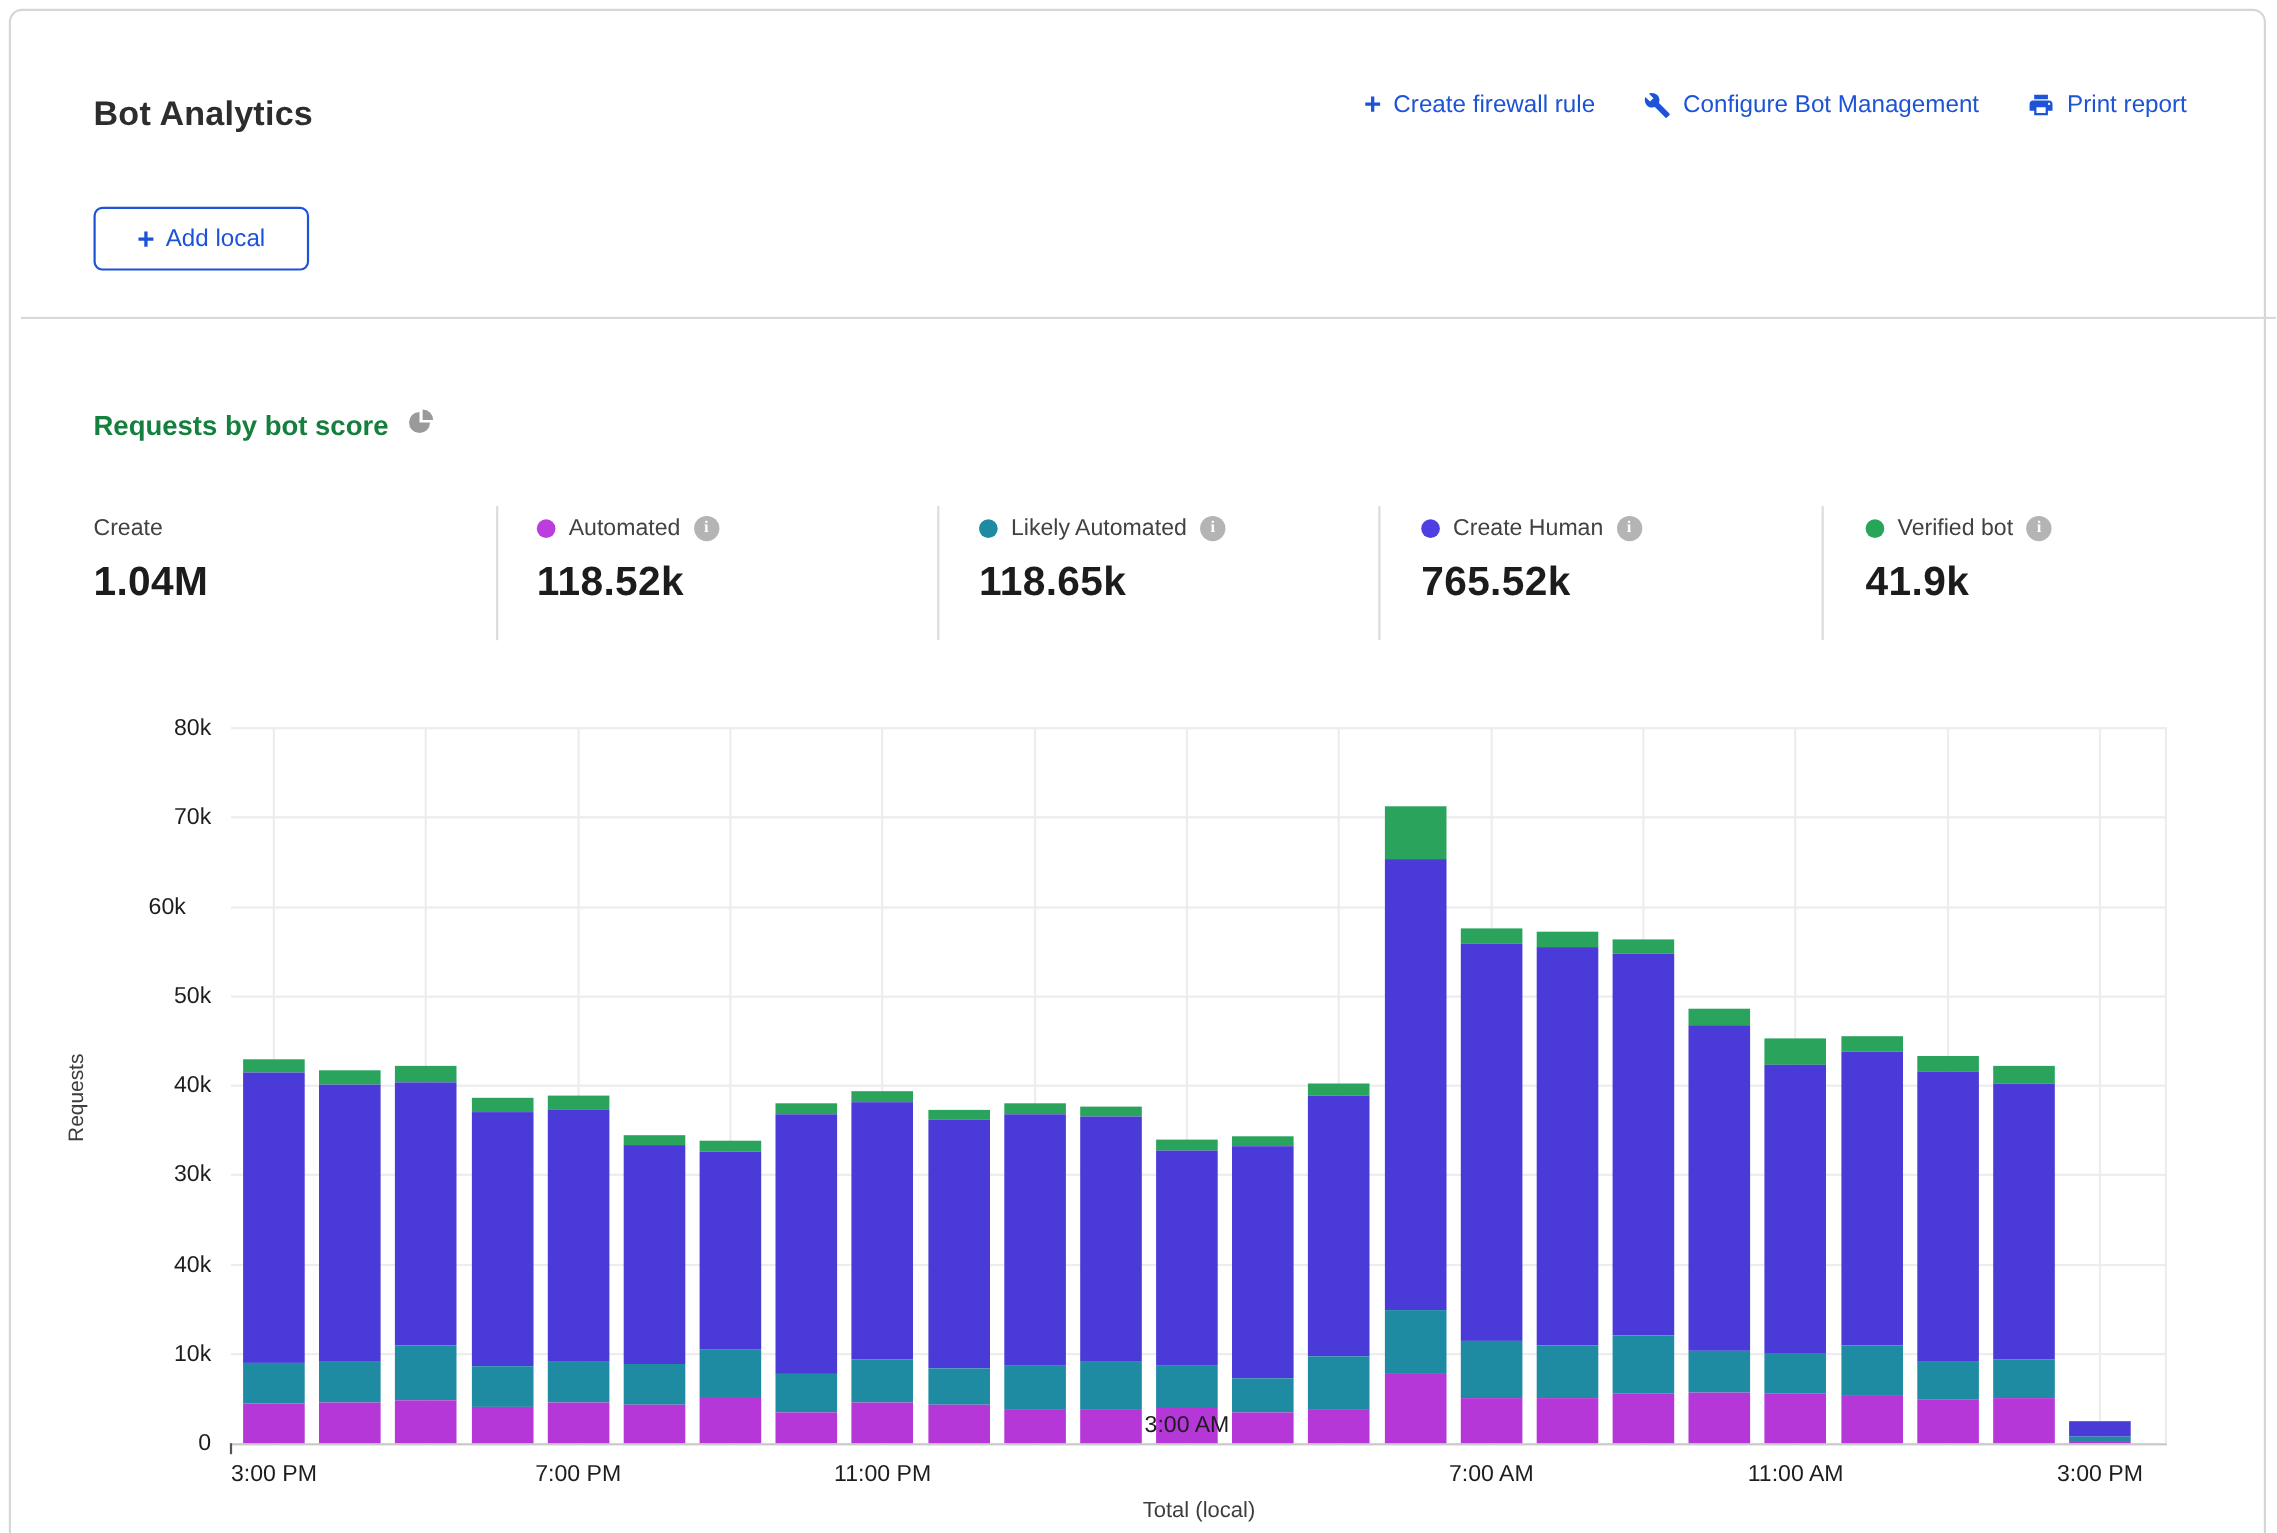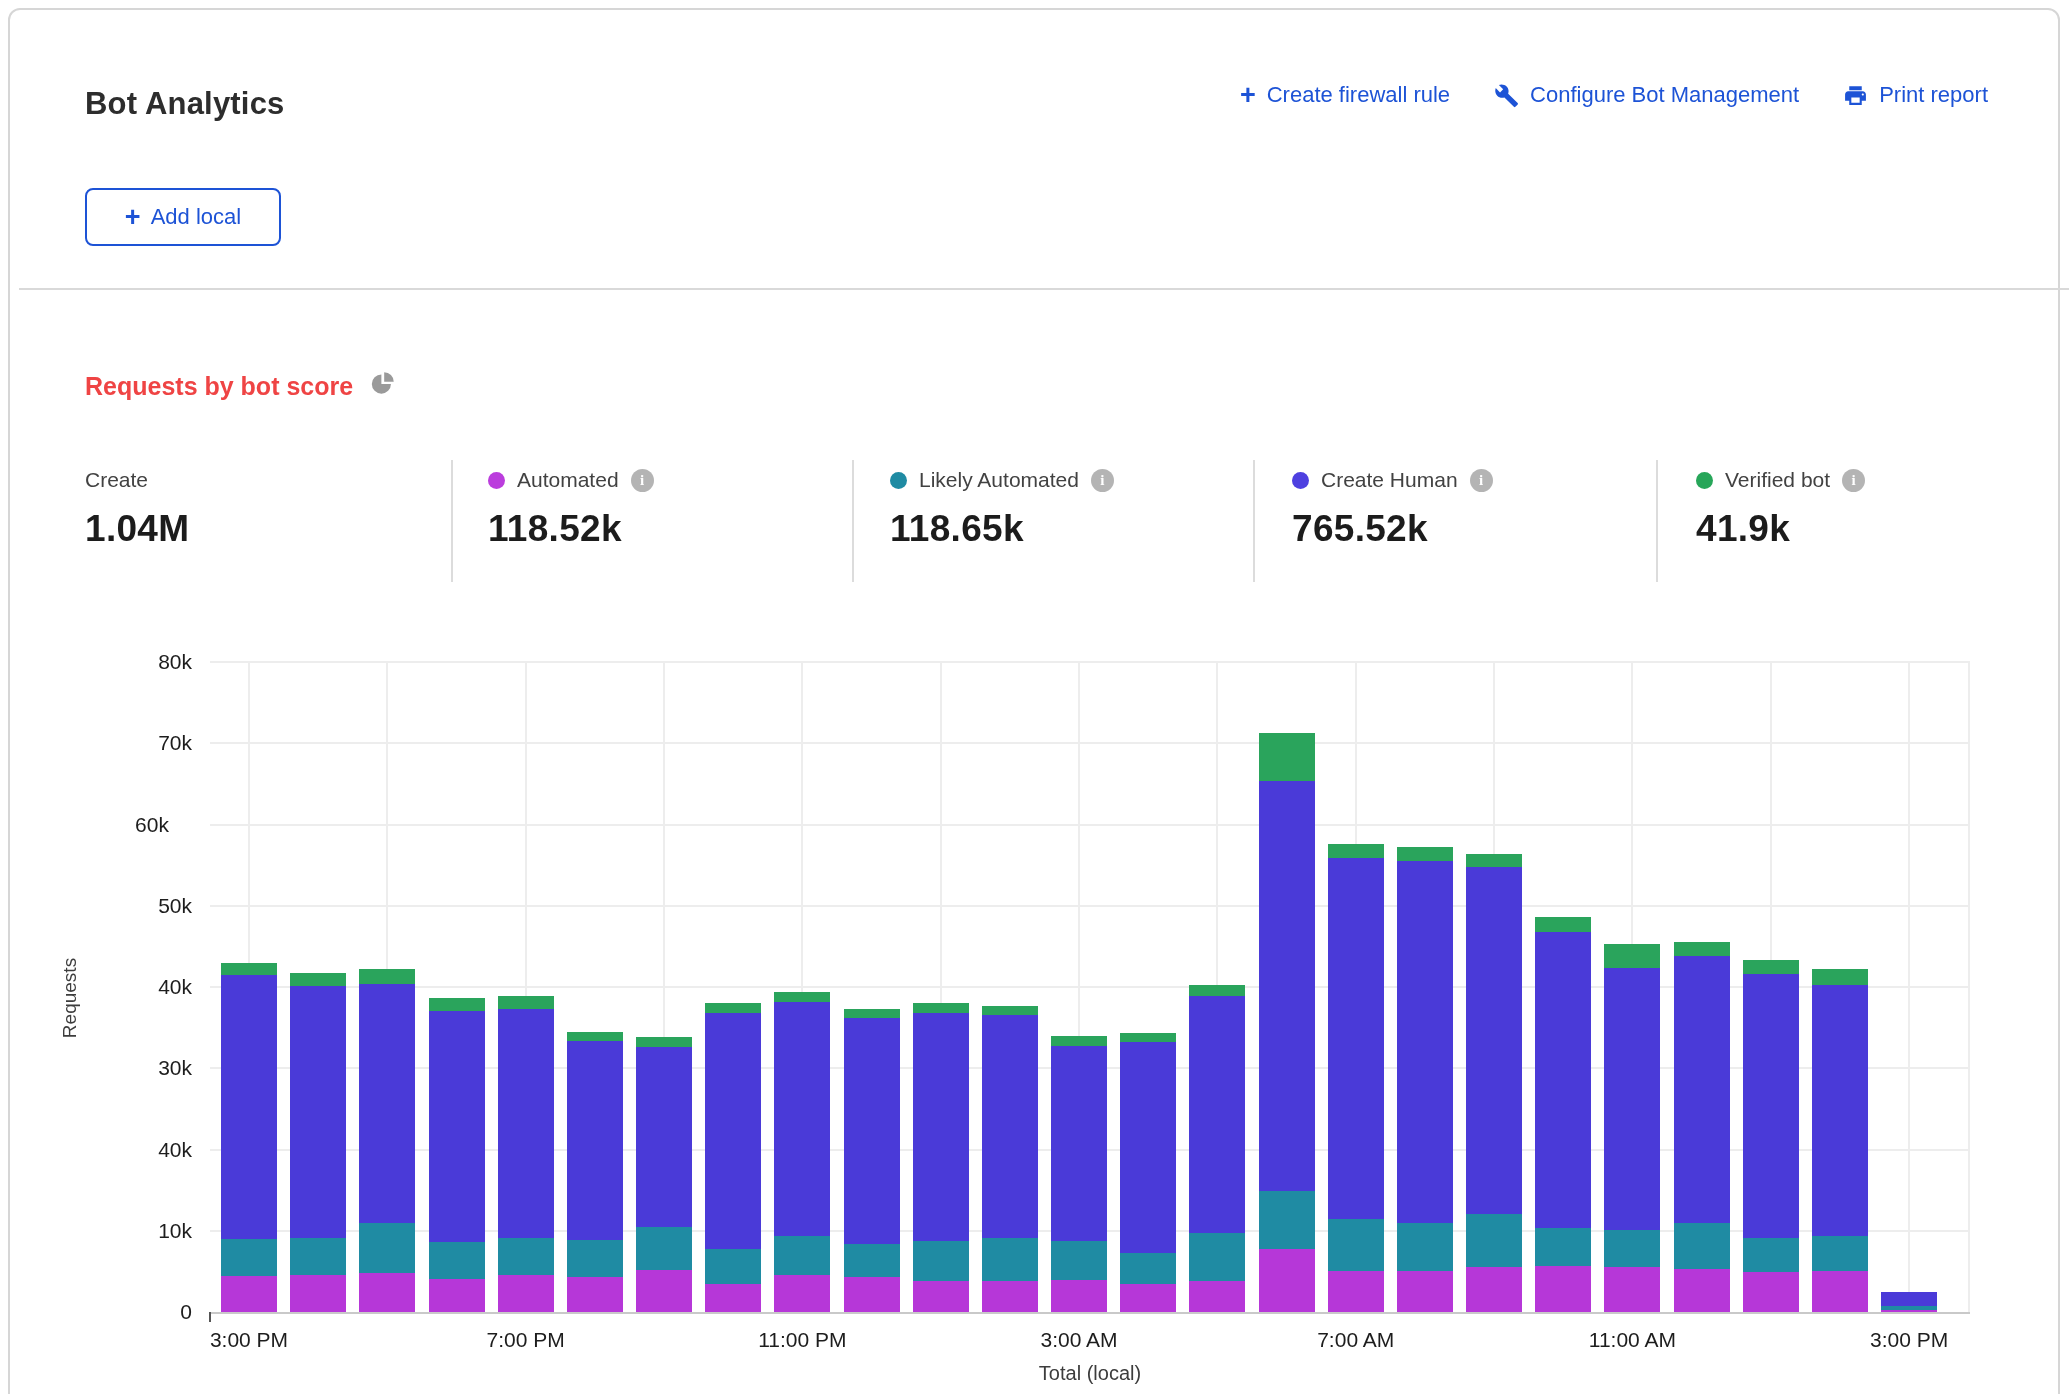"Requests by bot score" .section-title { color: #ef4444 -> #15803d }
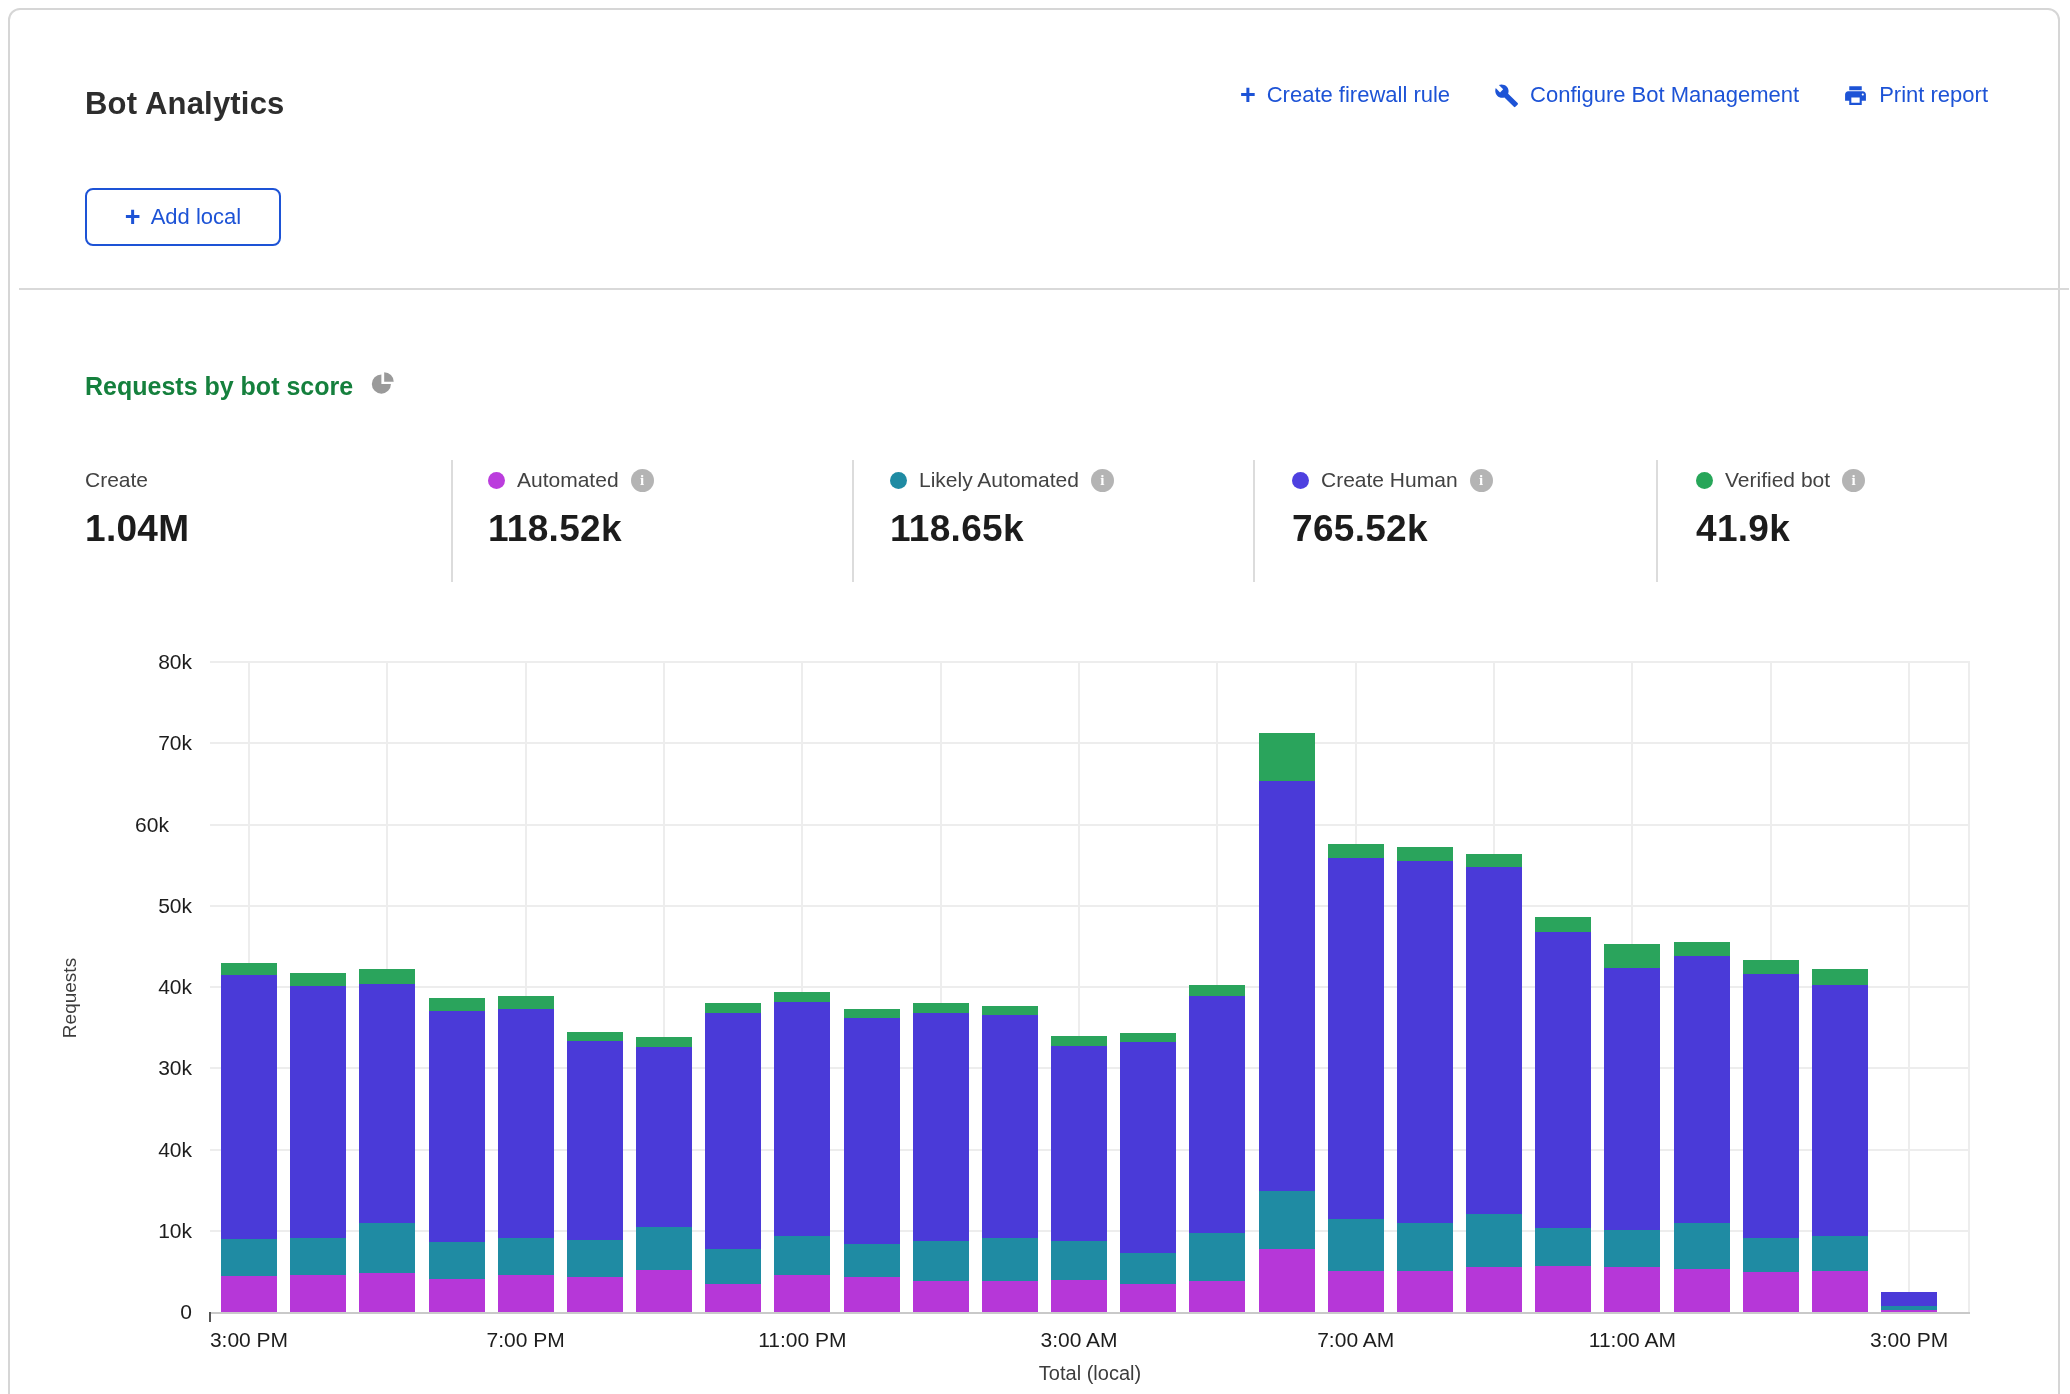"3:00 AM" div.xlab { top: 1318px -> 1274px }
